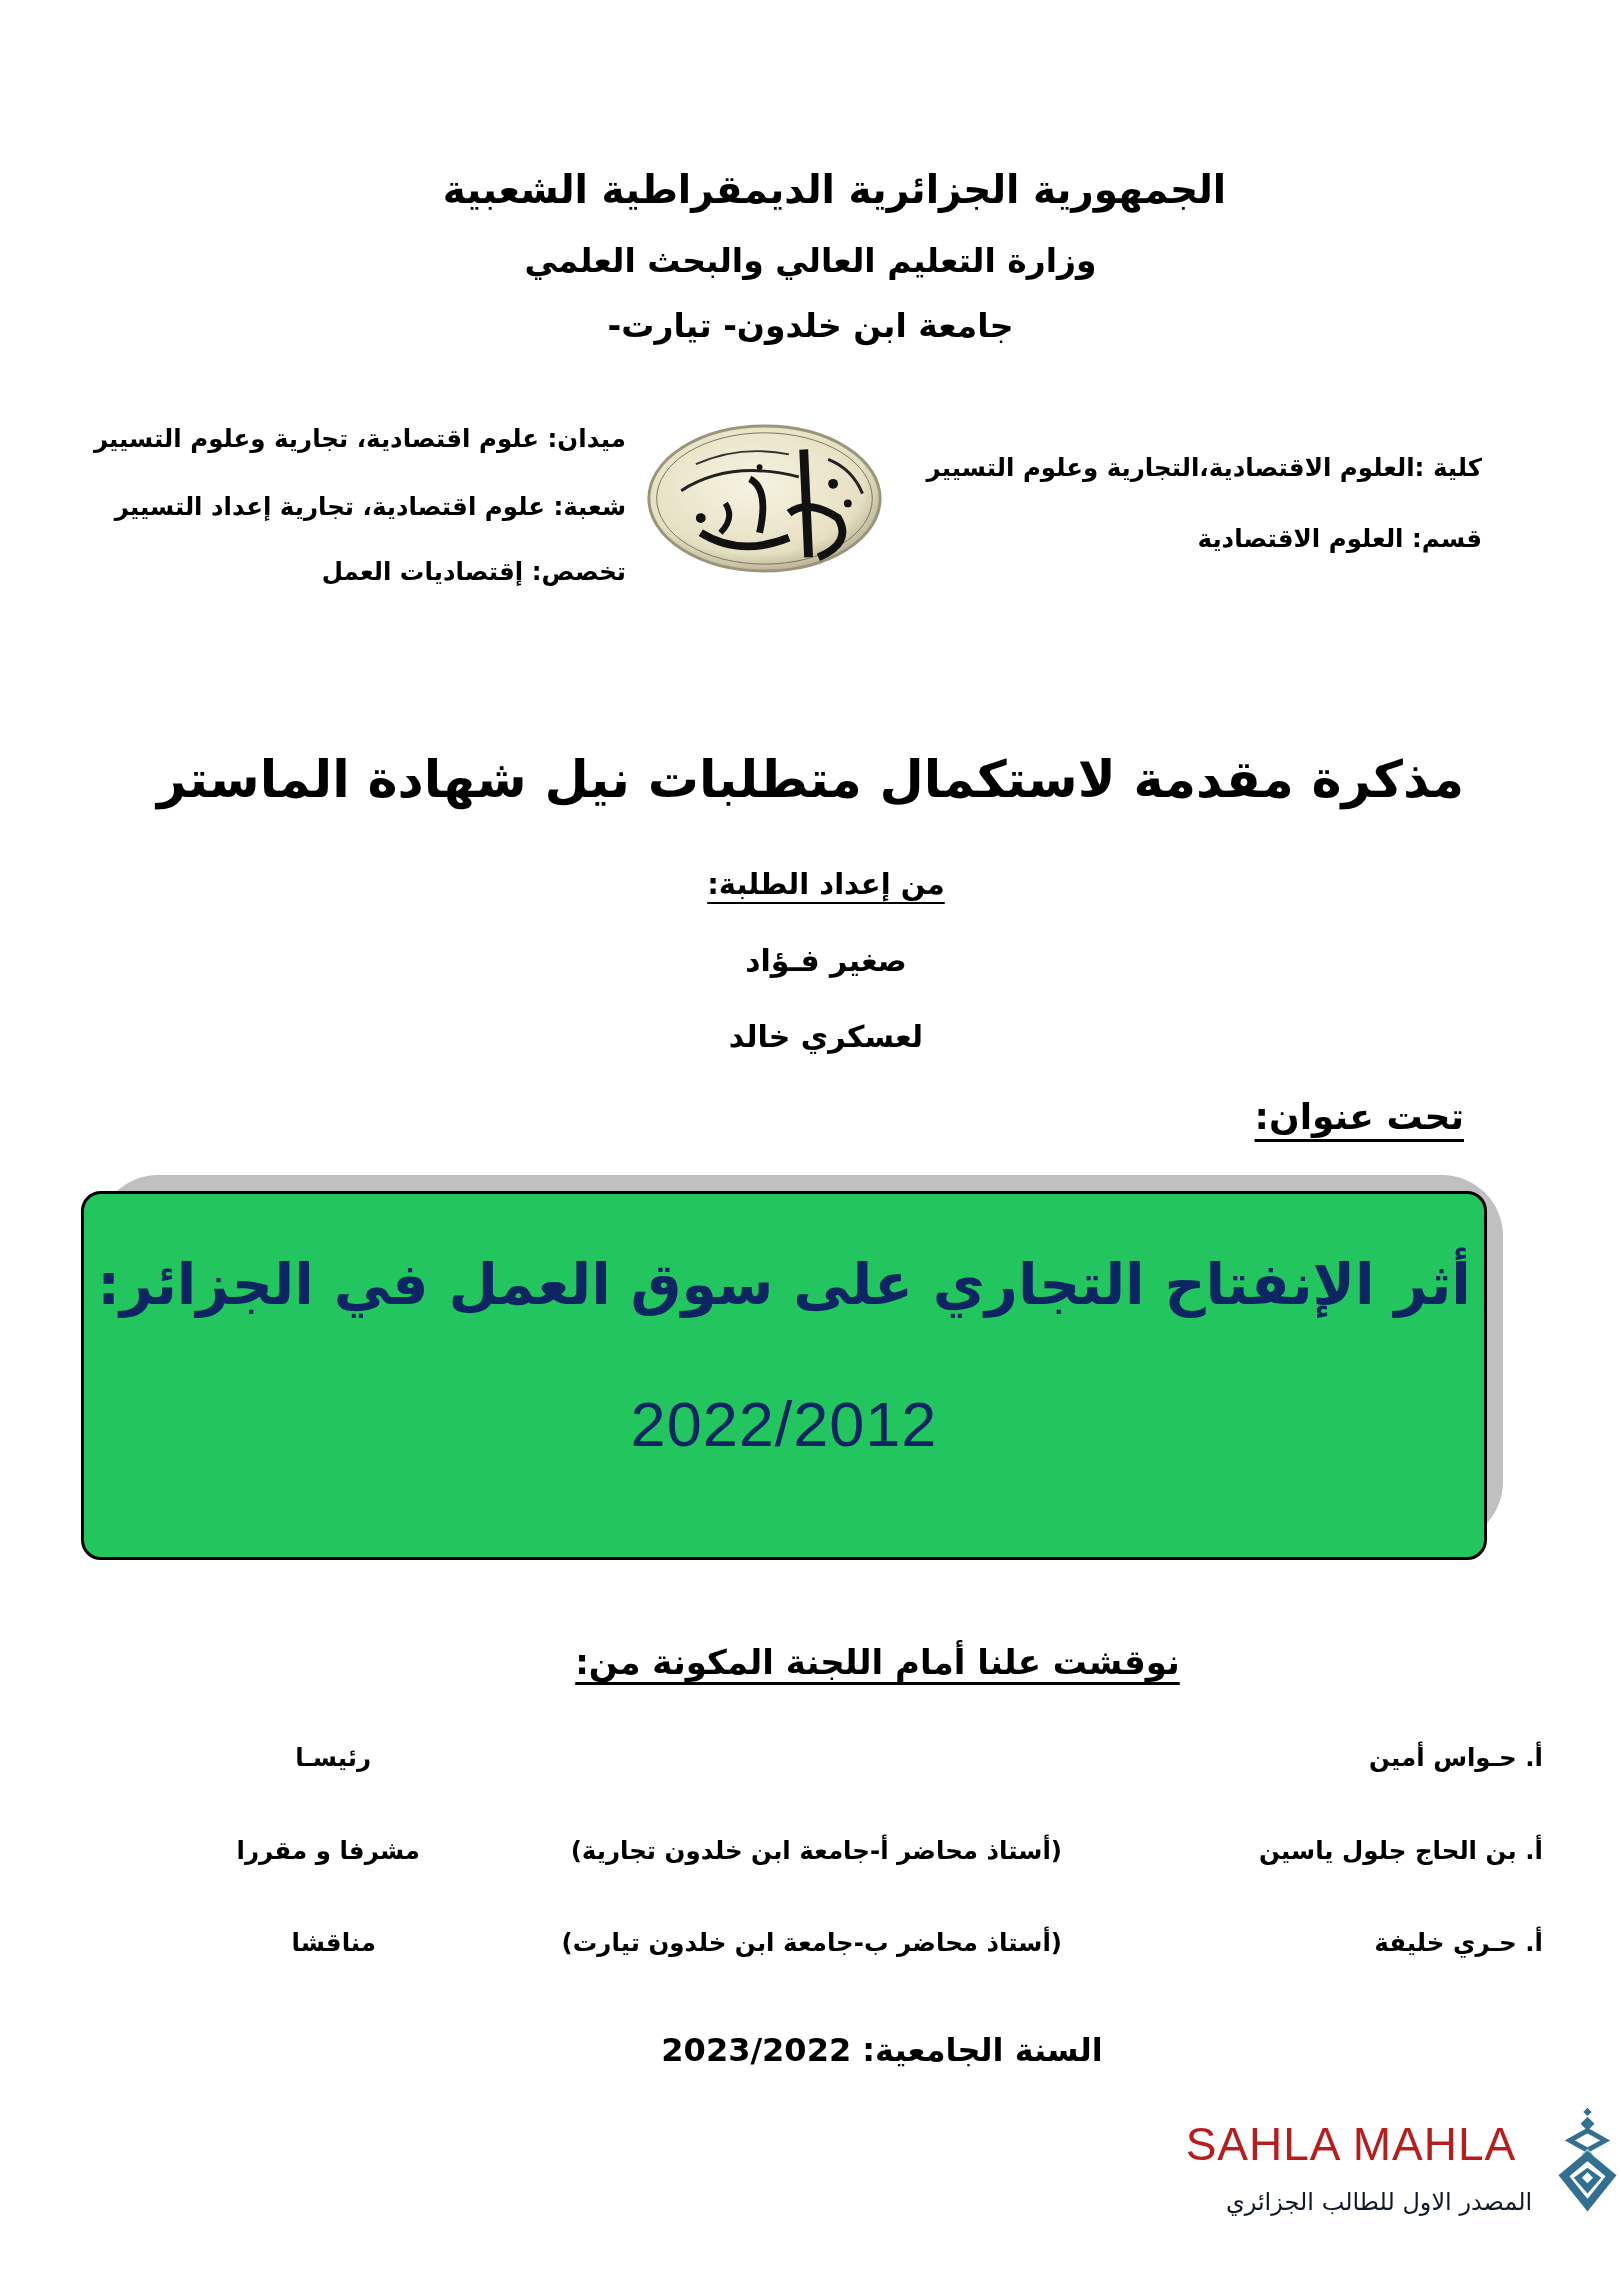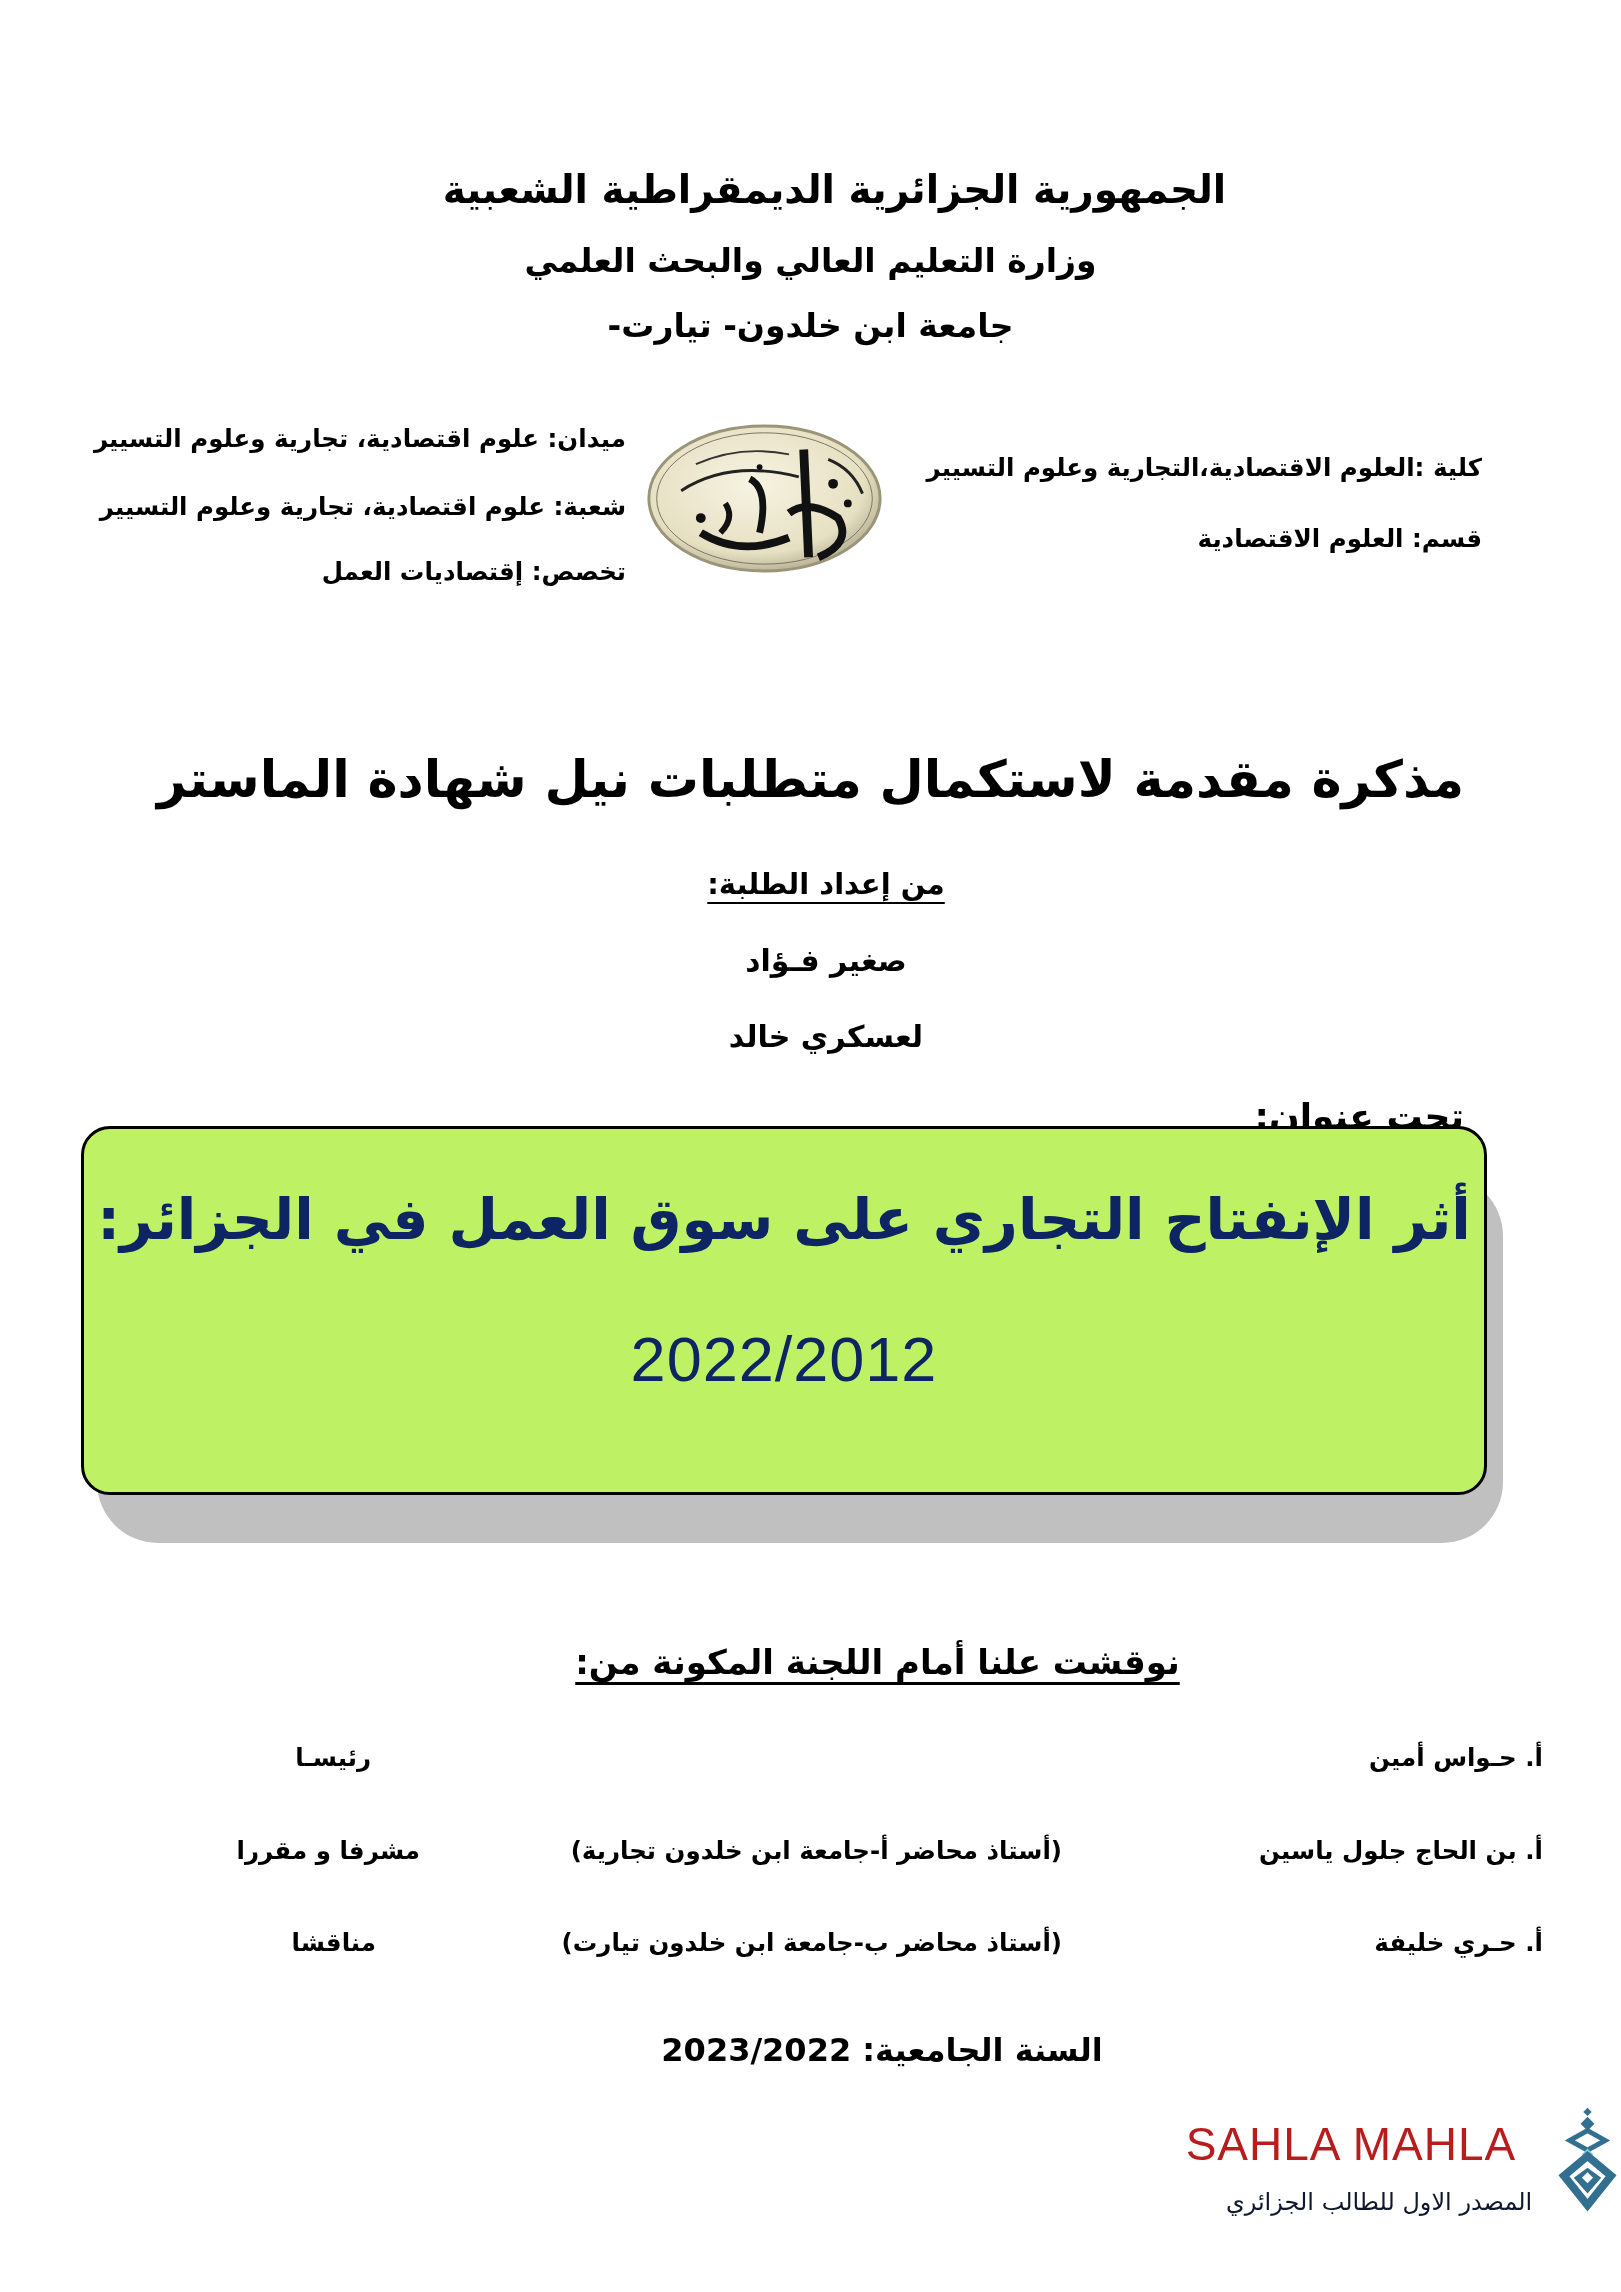"شعبة: علوم اقتصادية، تجارية وعلوم" div.abs { text: وعلوم -> إعداد }
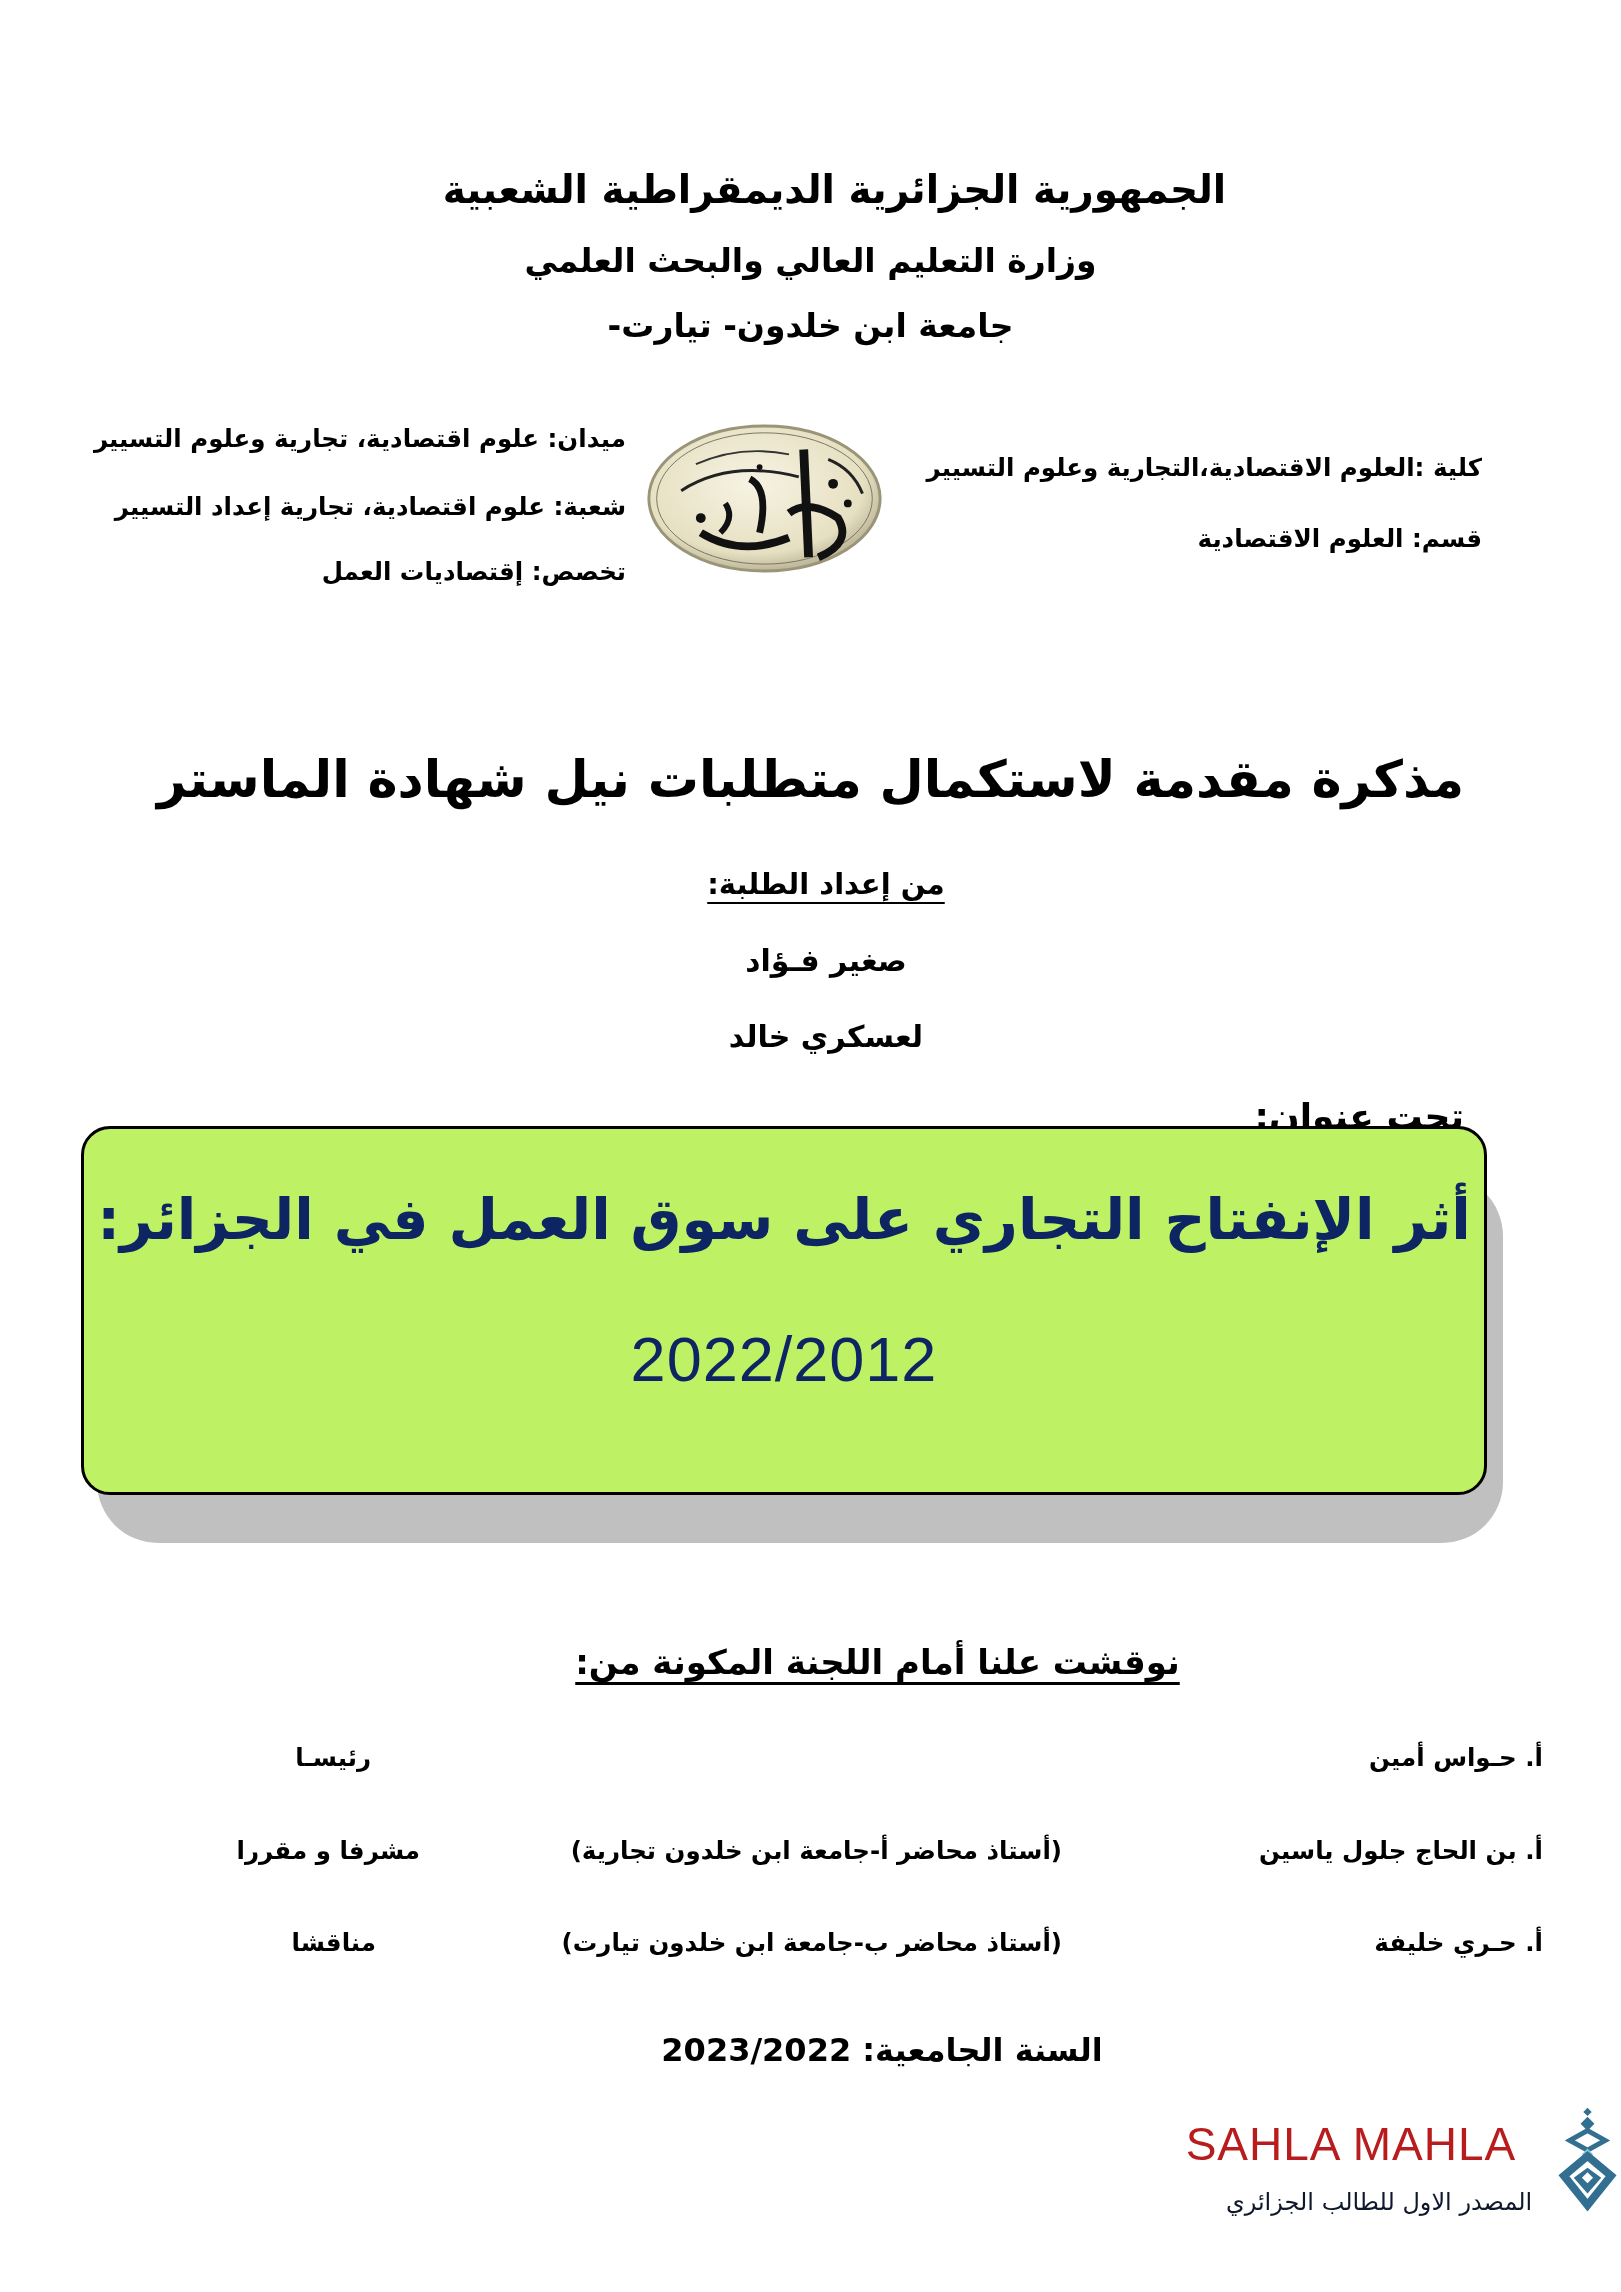"أثر الإنفتاح التجاري على سوق" .title-box { background: #bef264 -> #22c55e; border-radius: 29px -> 20px; top: 1126px -> 1191px }
